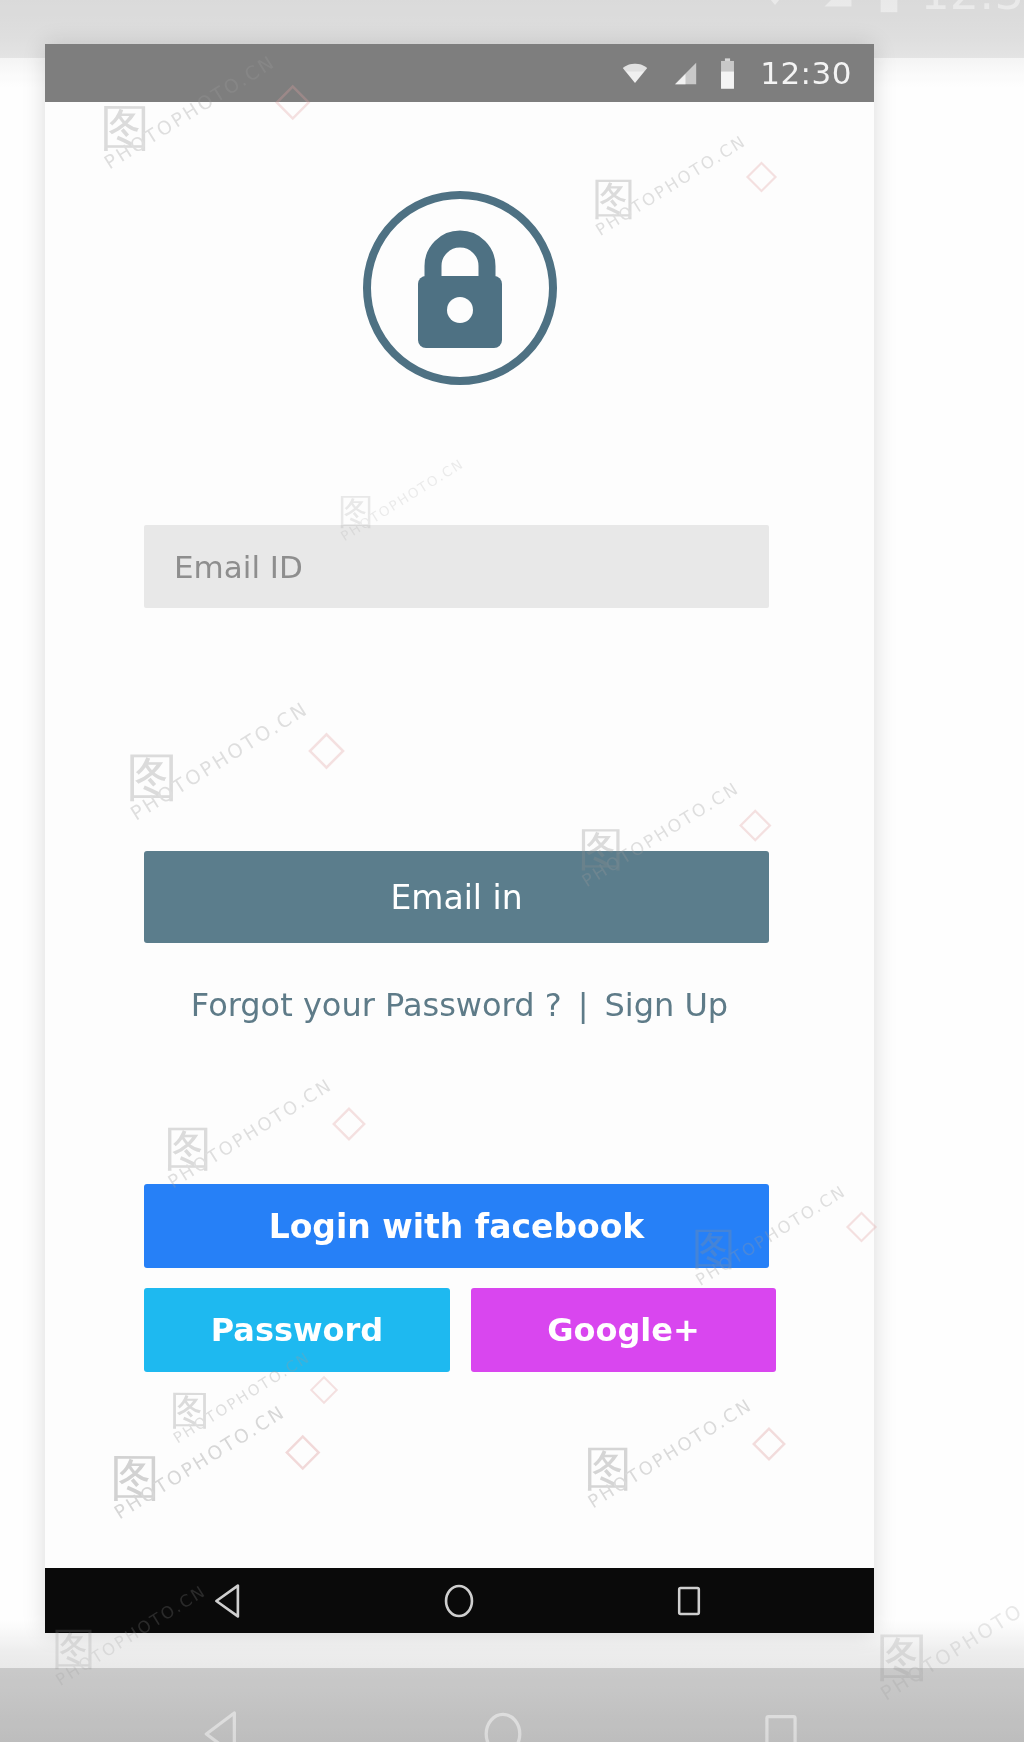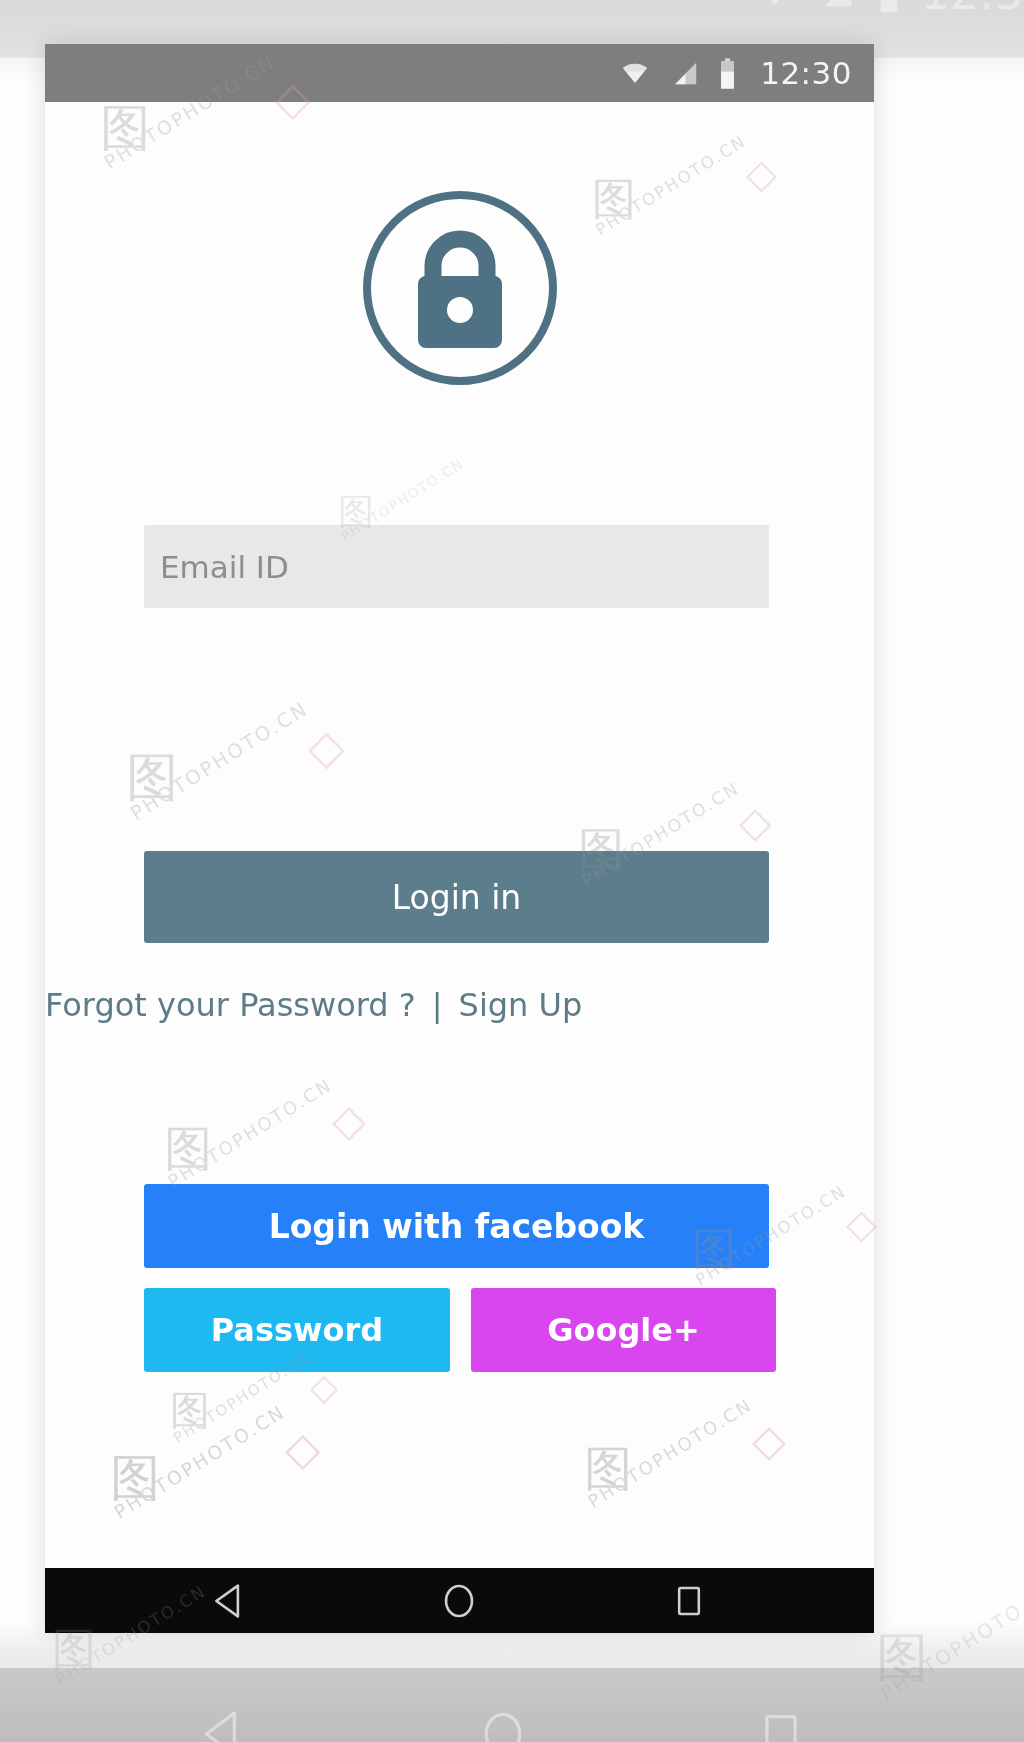"Email ID" .field { padding-left: 16px -> 30px }
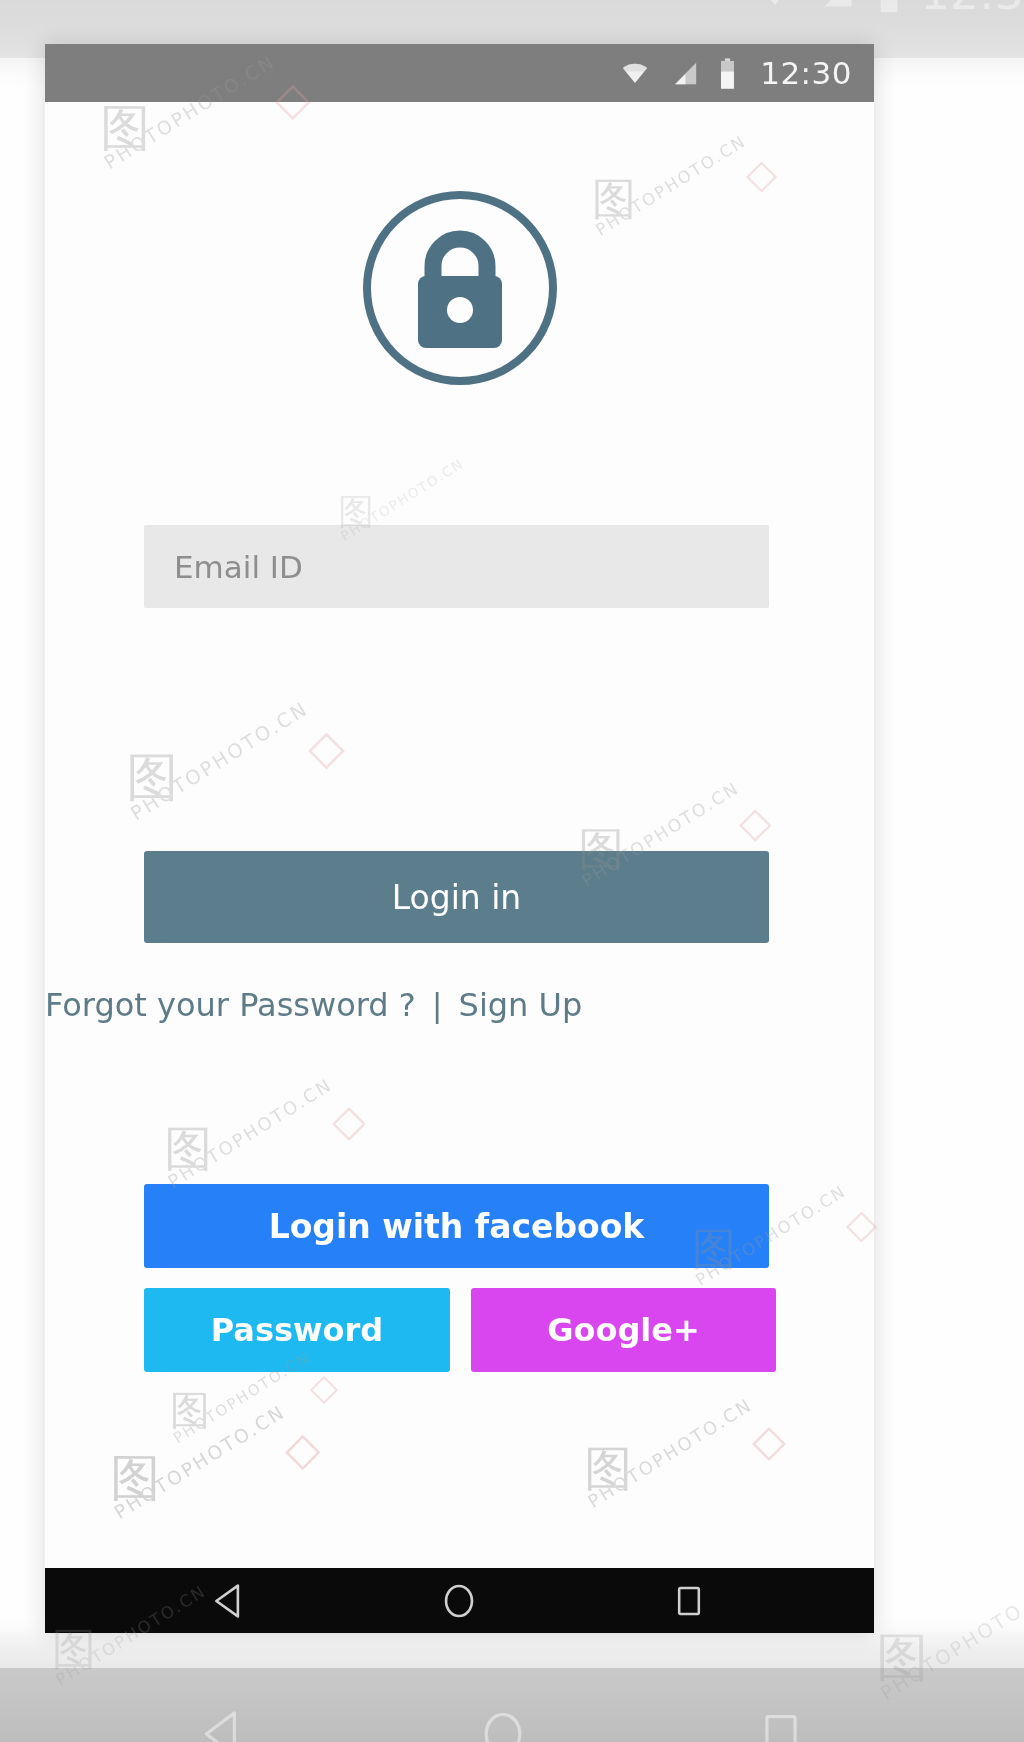"Login in" button { text: Login -> Email }
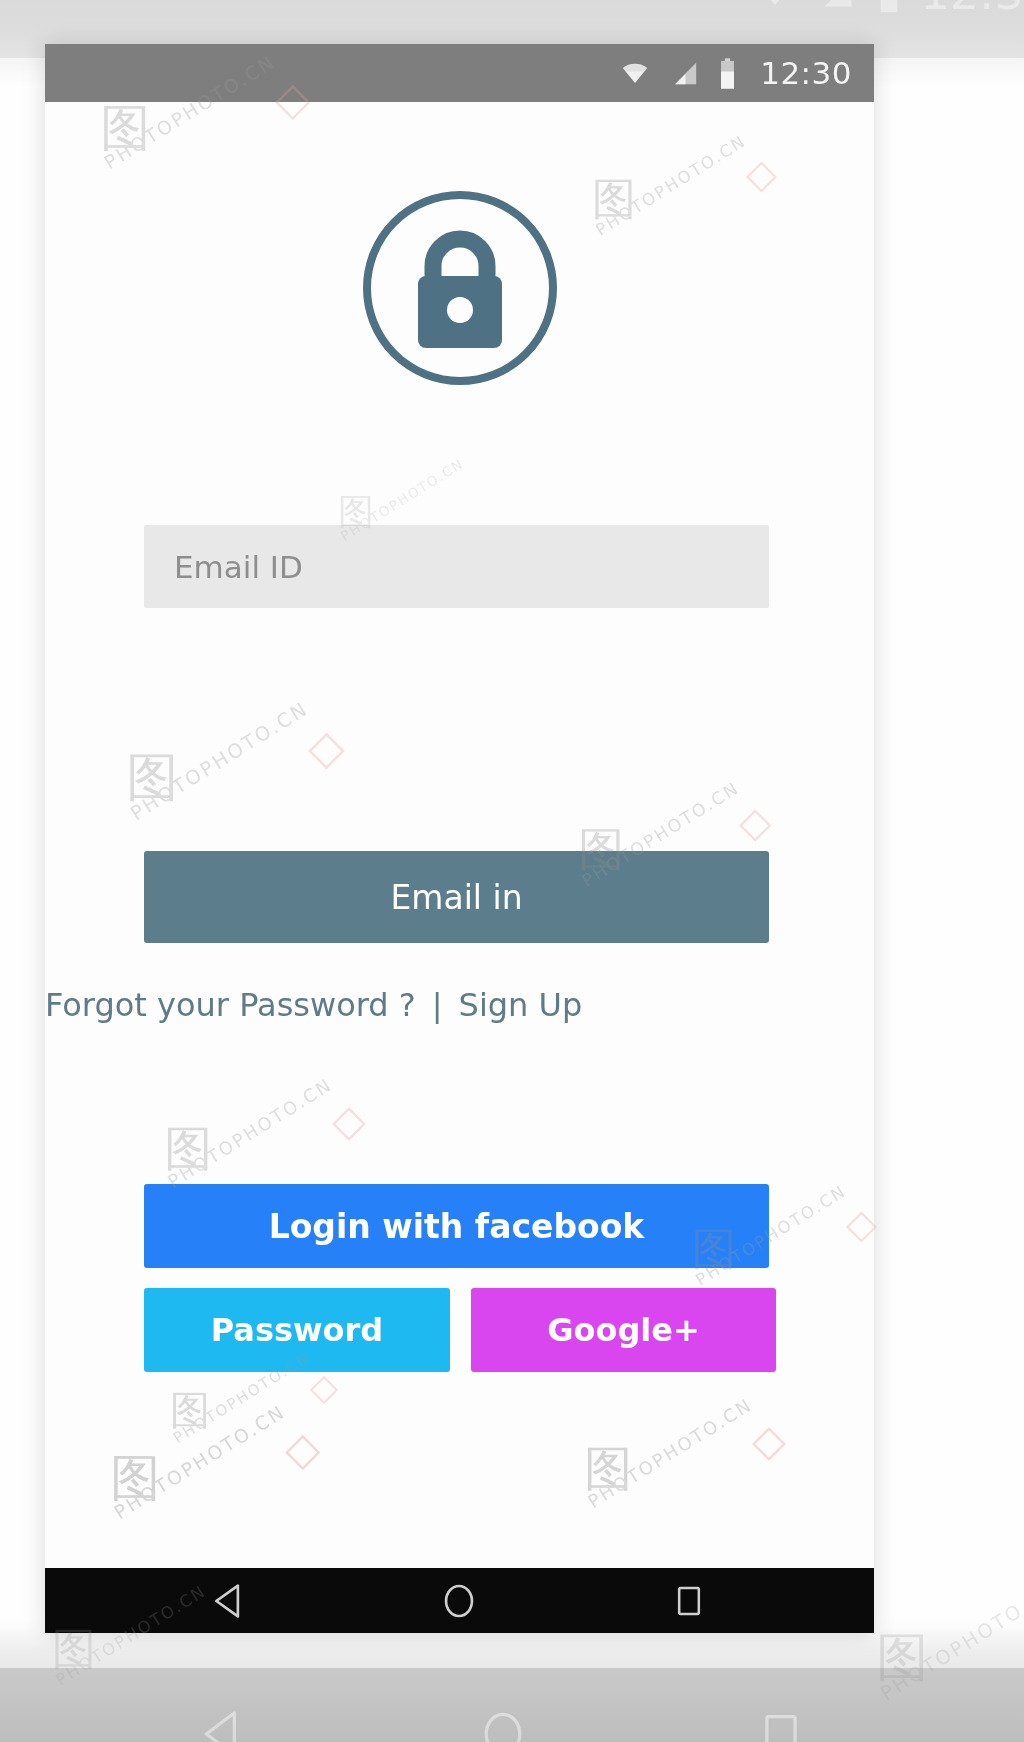"Forgot your Password ? |" #links-row { text-align: left -> center }
